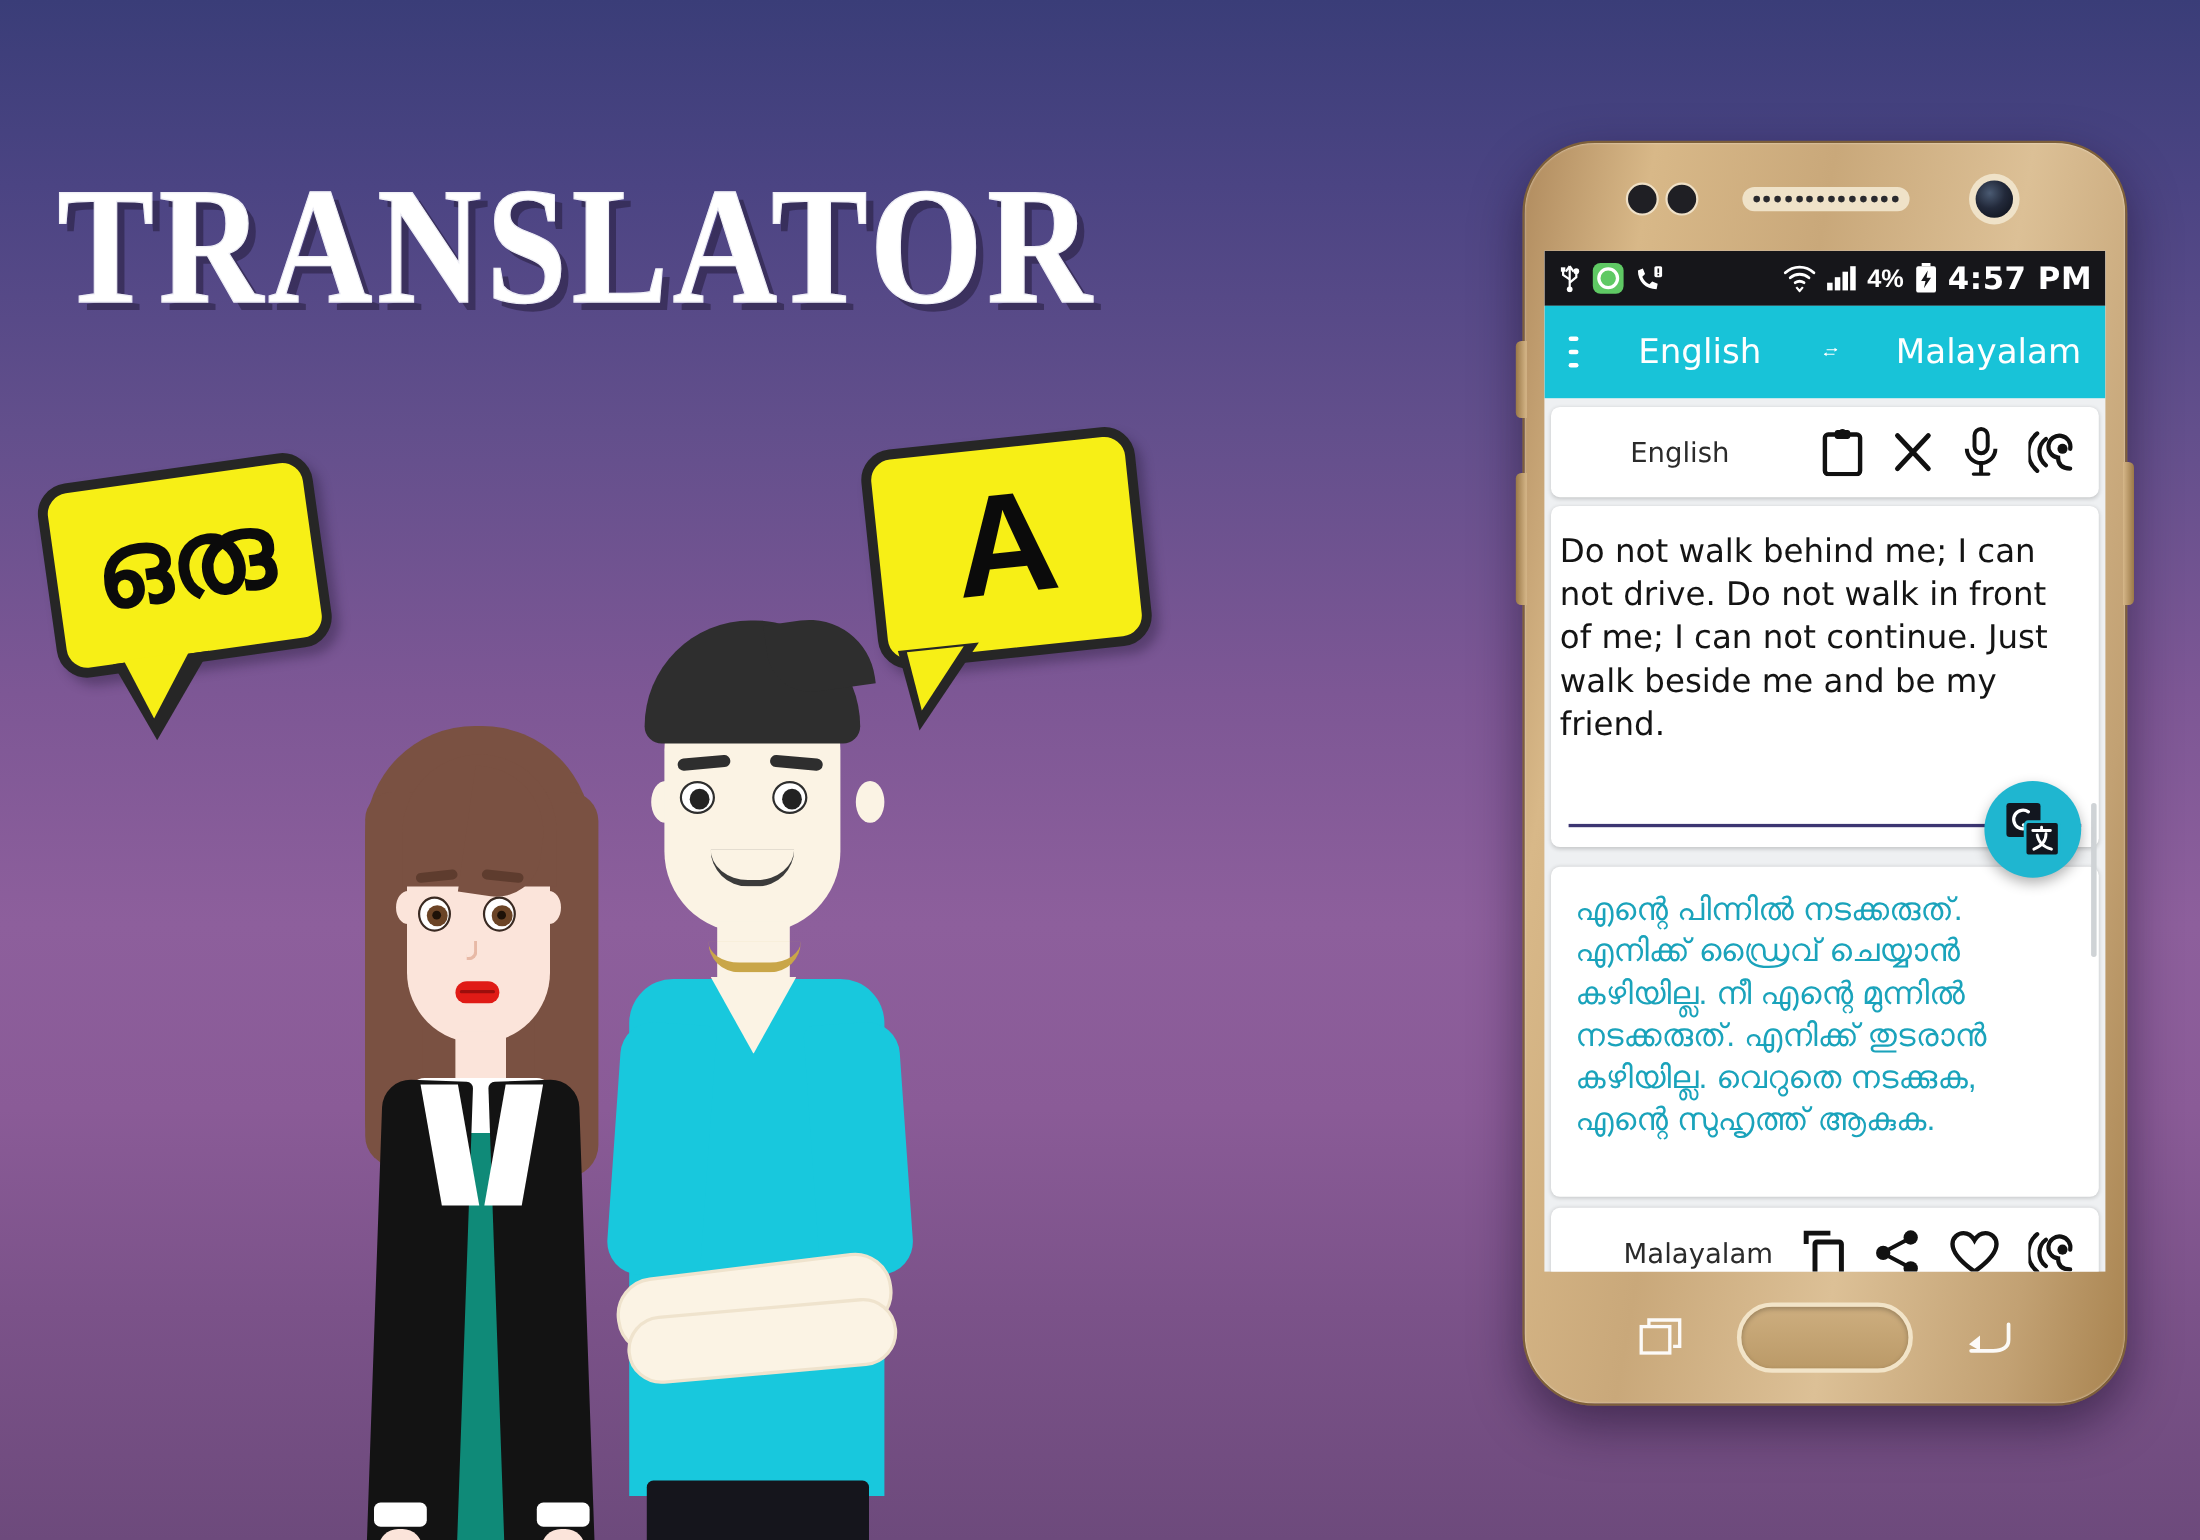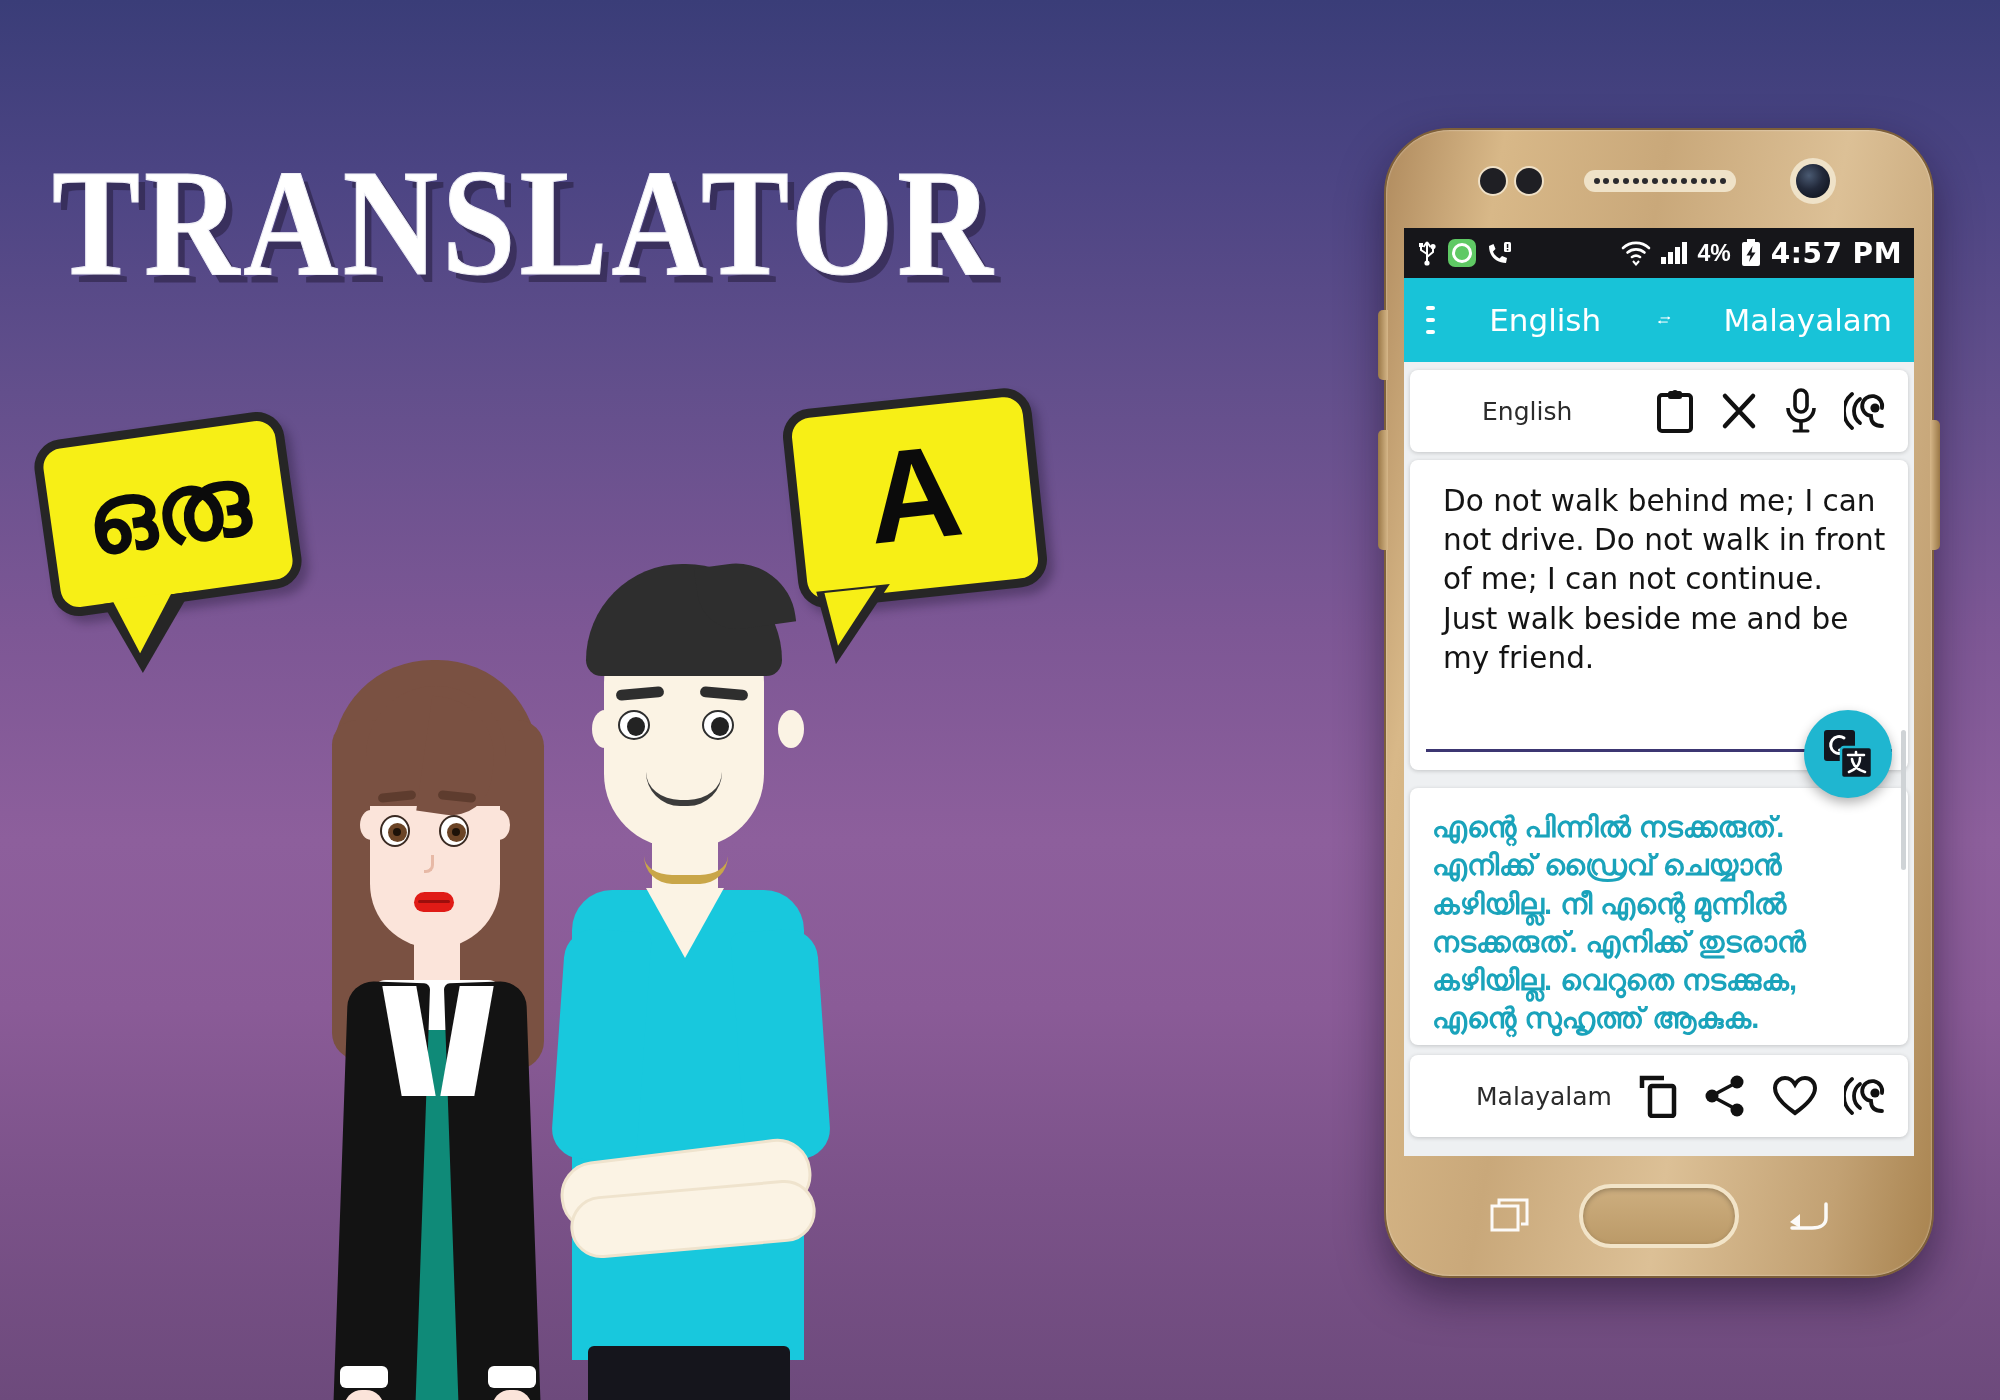"Do not walk behind me;" .input-card { padding: 22px 22px 0 33px -> 22px 22px 0 8px }
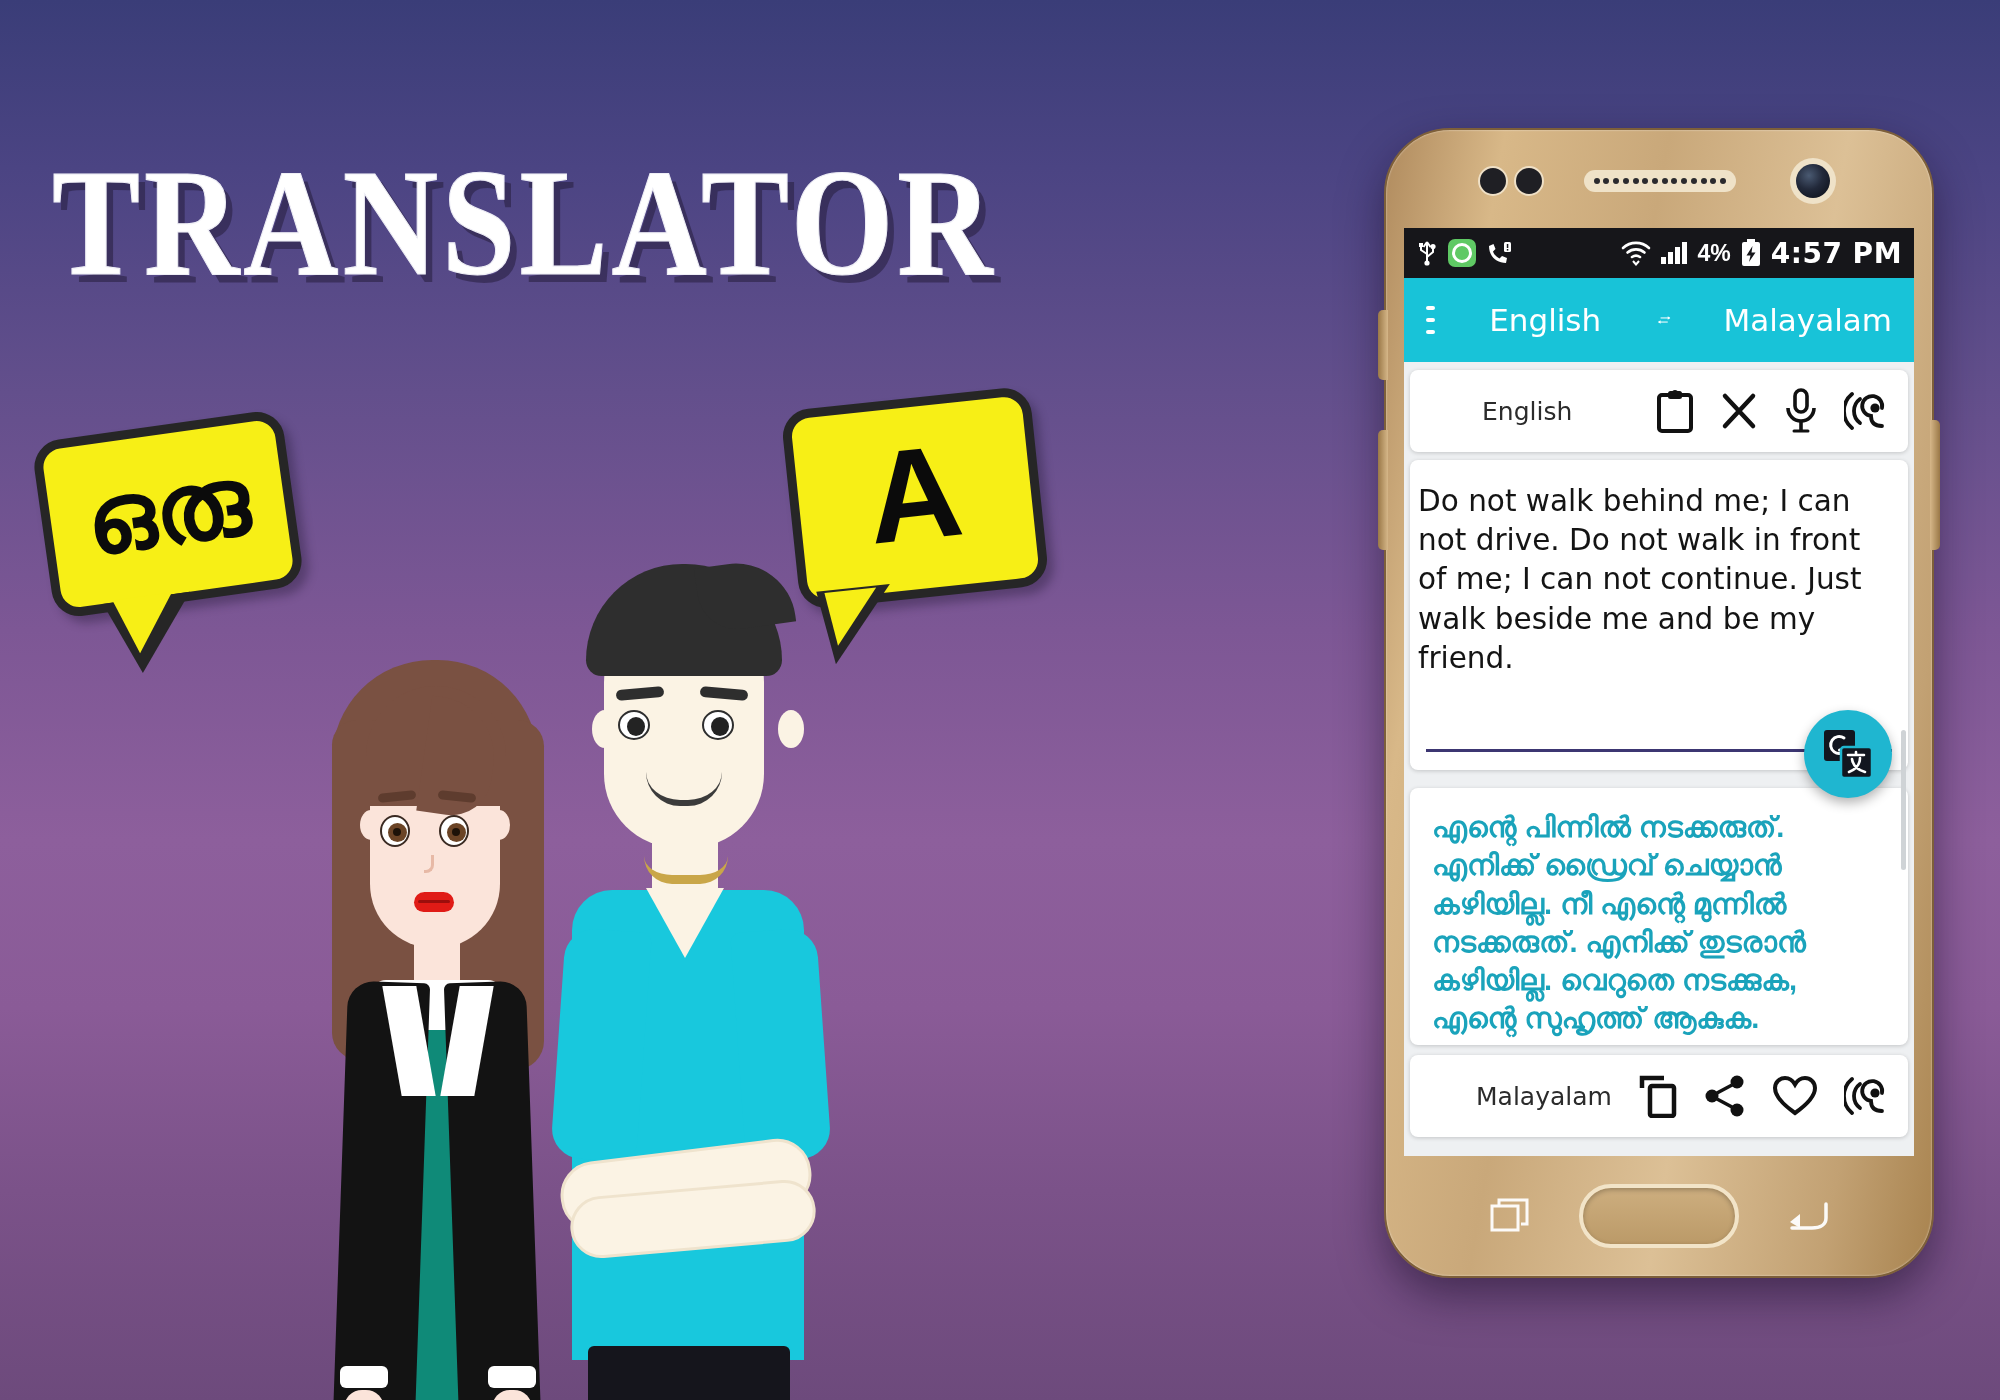"എന്റെ പിന്നിൽ നടക്കരുത്. എനിക്ക് ഡ്രൈവ്" .out-card { font-weight: bold -> none; height: 257px -> 300px }
